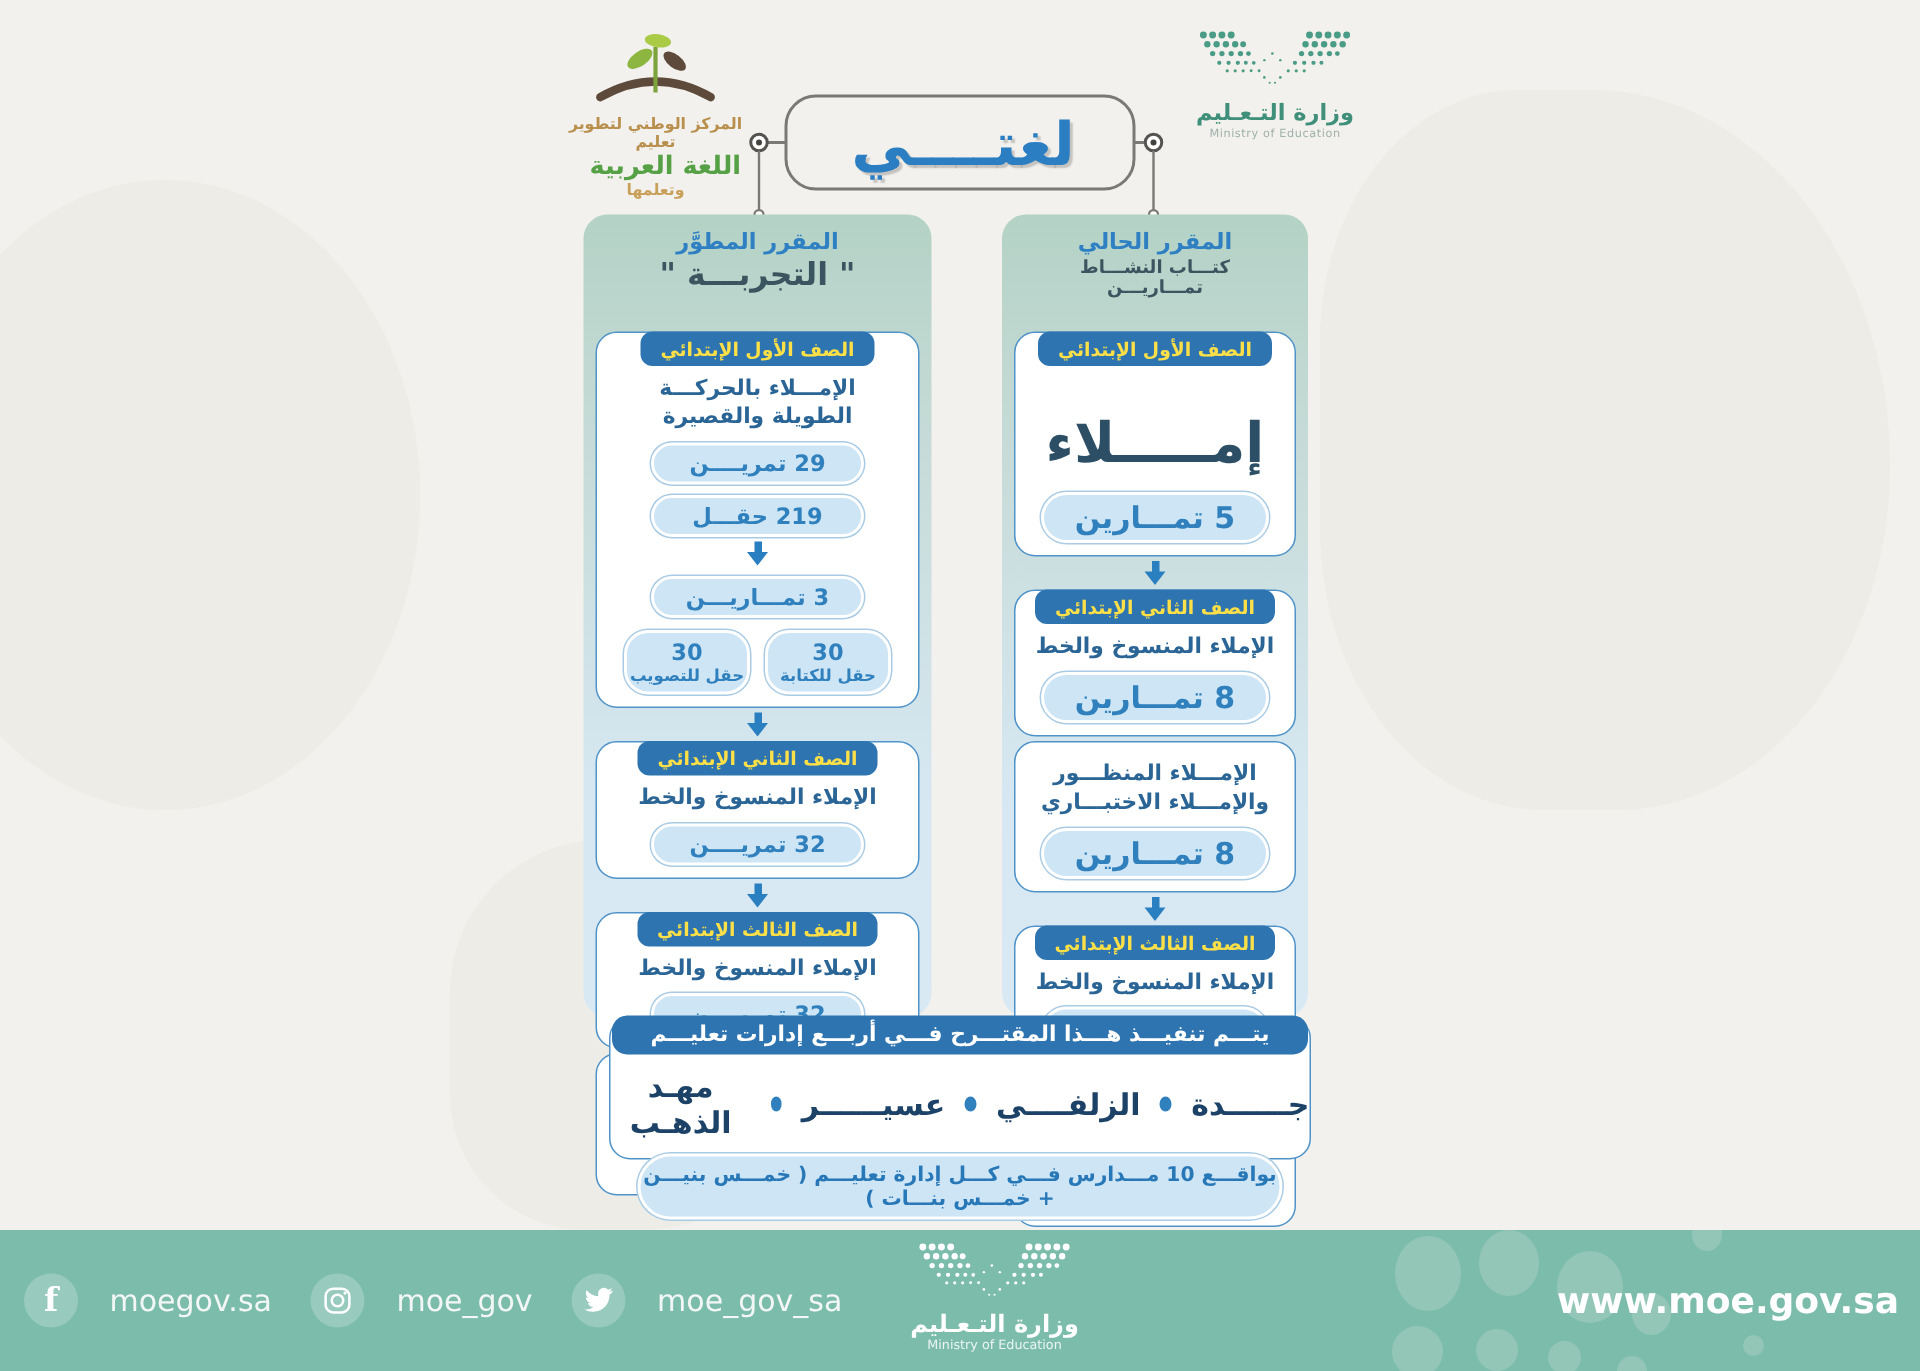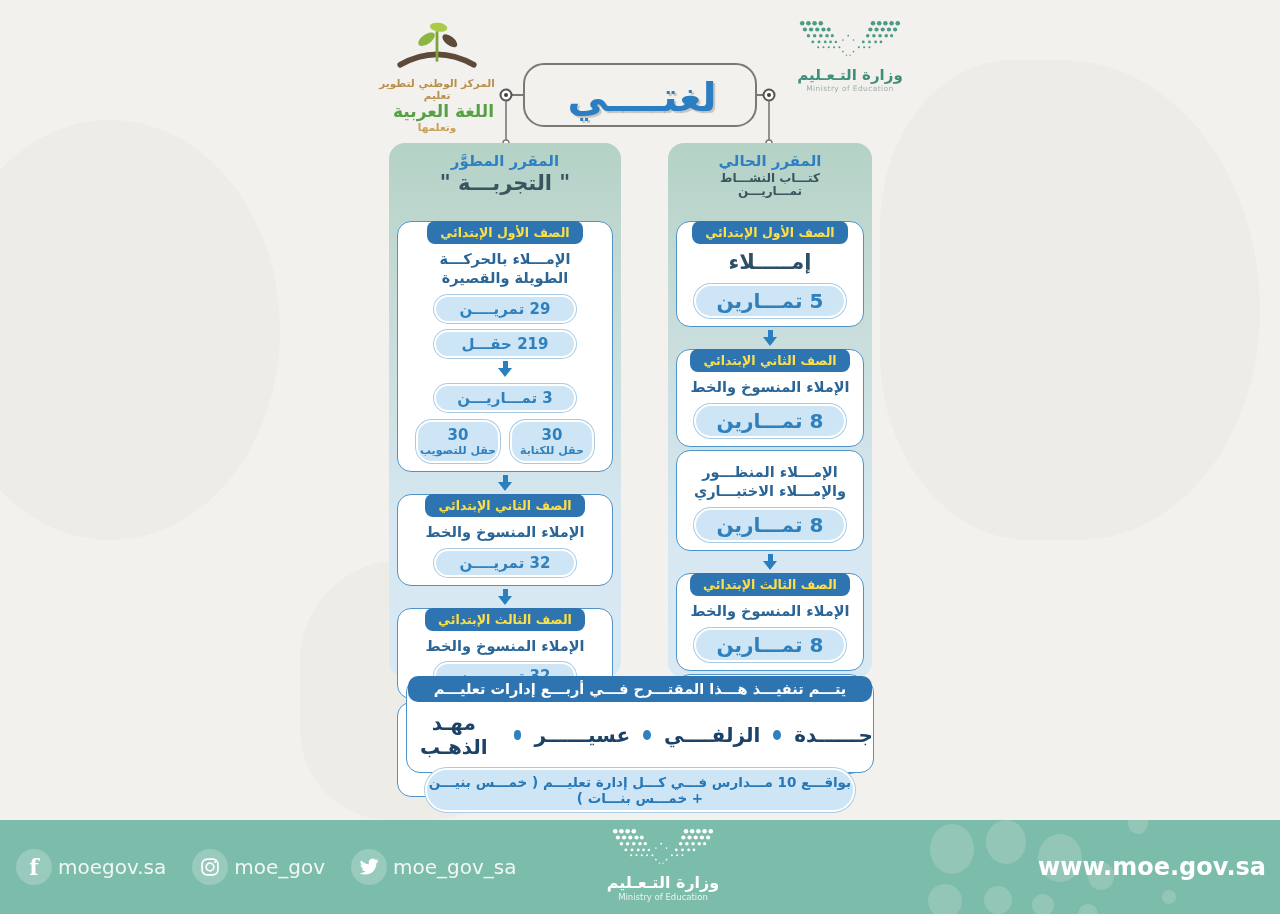"إمـــــلاء" .topic.big { font-size: 21px -> 37px; margin: 5px 0 8px 0 -> 28px 0 8px 0 }
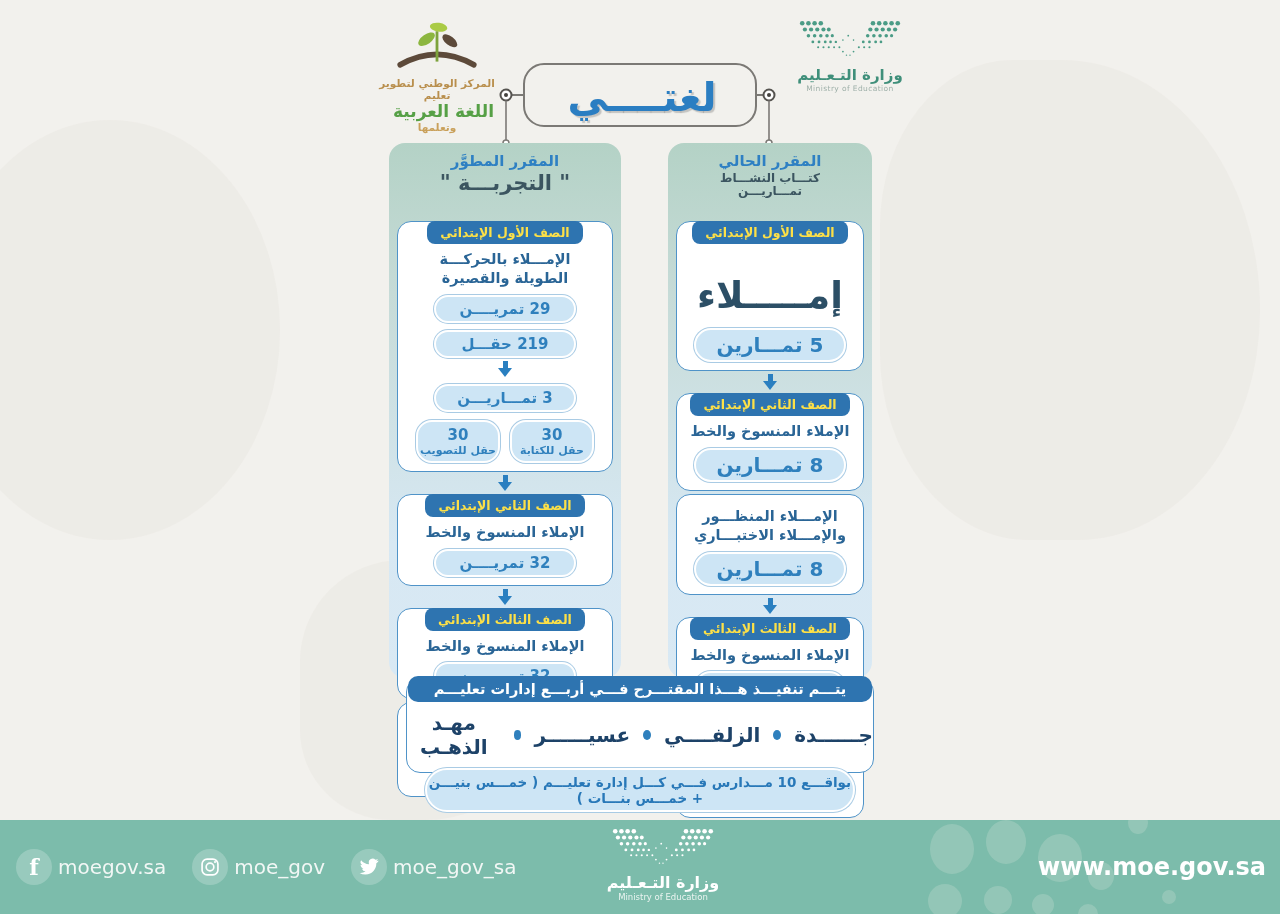"moegov.sa" .soc-handle { margin-left: 6px -> 21px }
